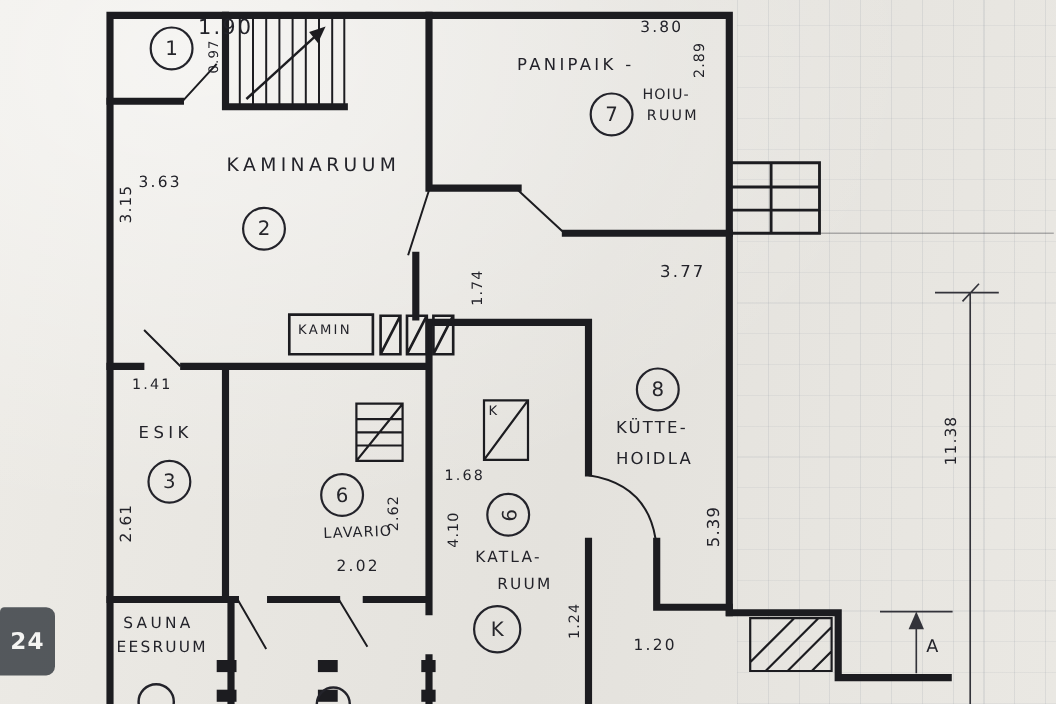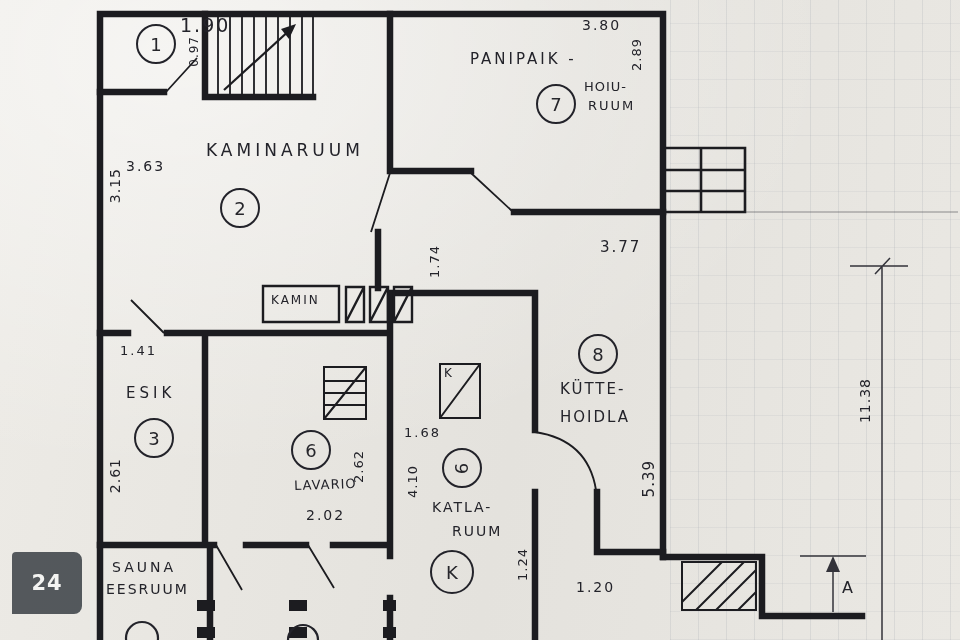"24" .watermark { left: 12px -> 0; width: 70px -> 50px }
